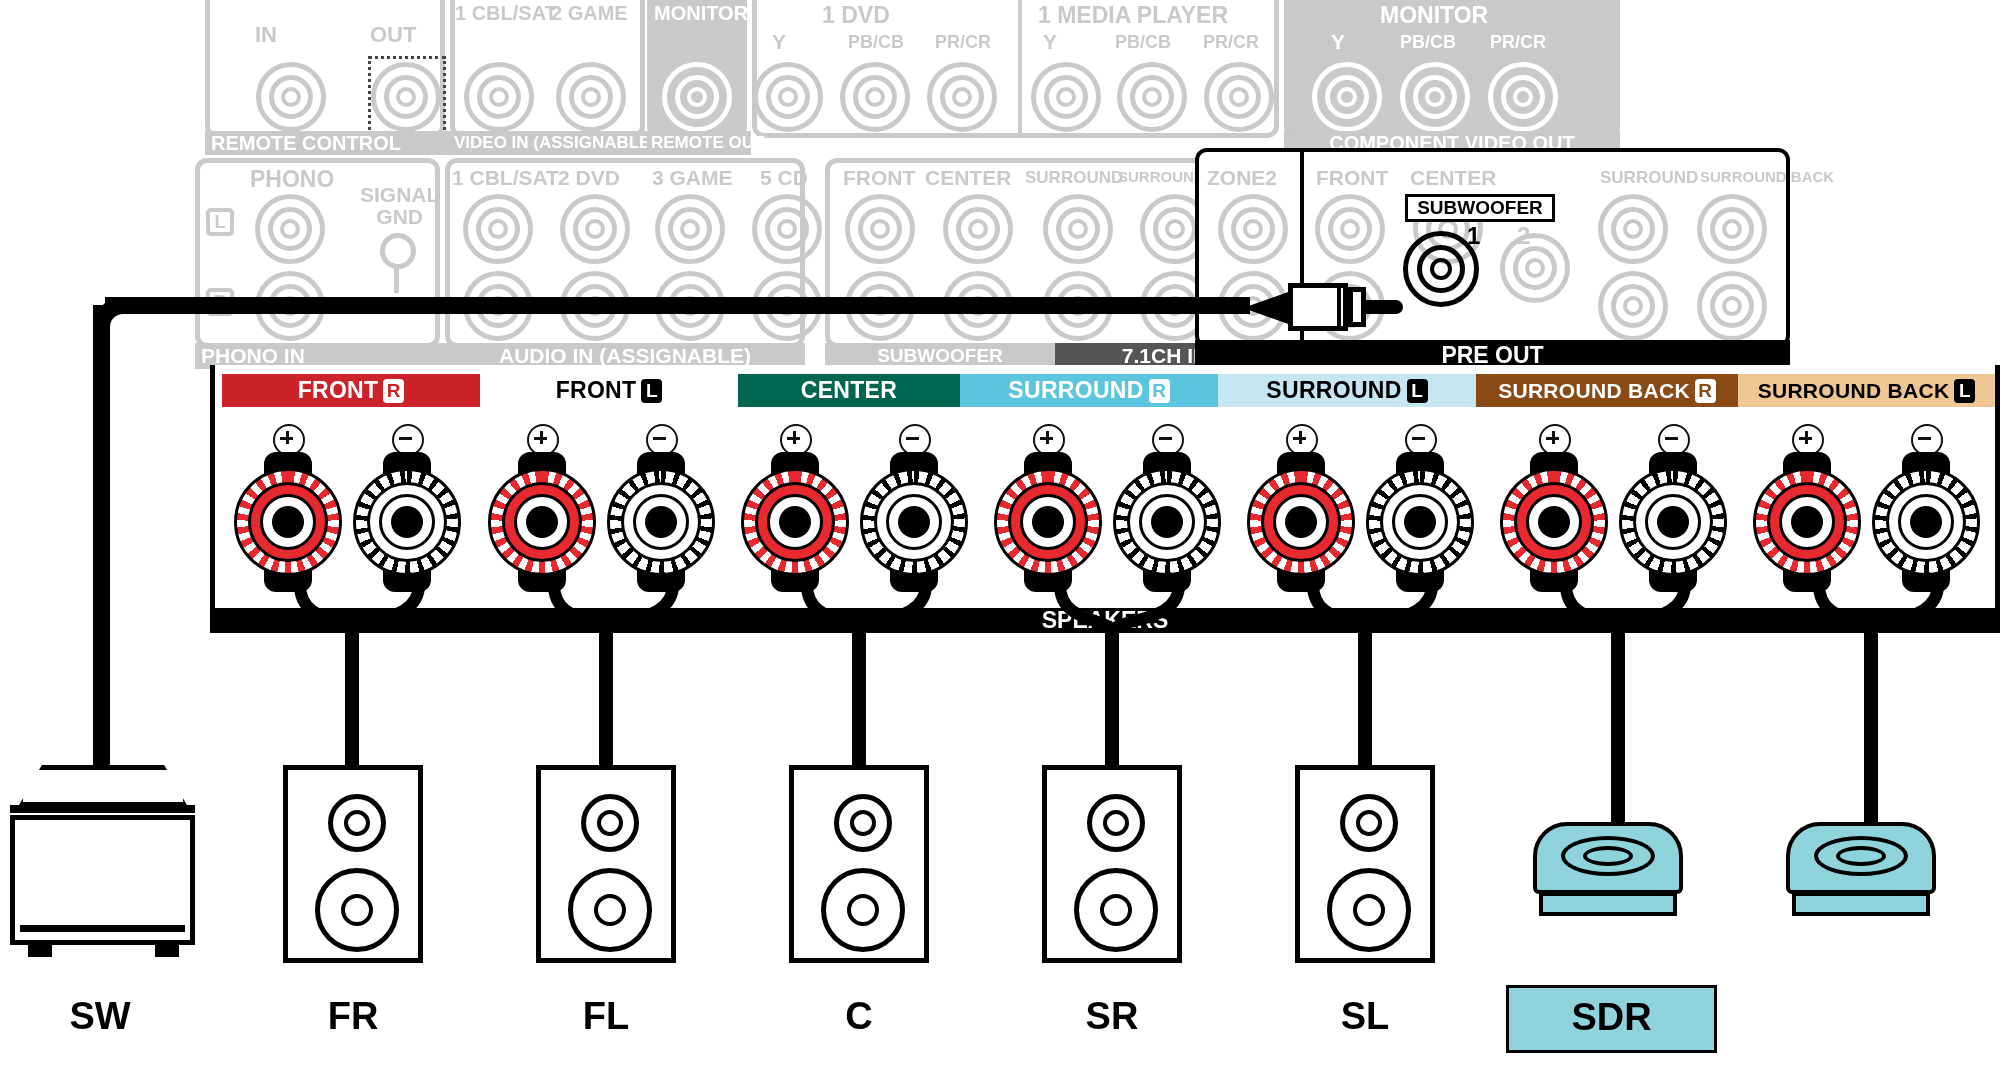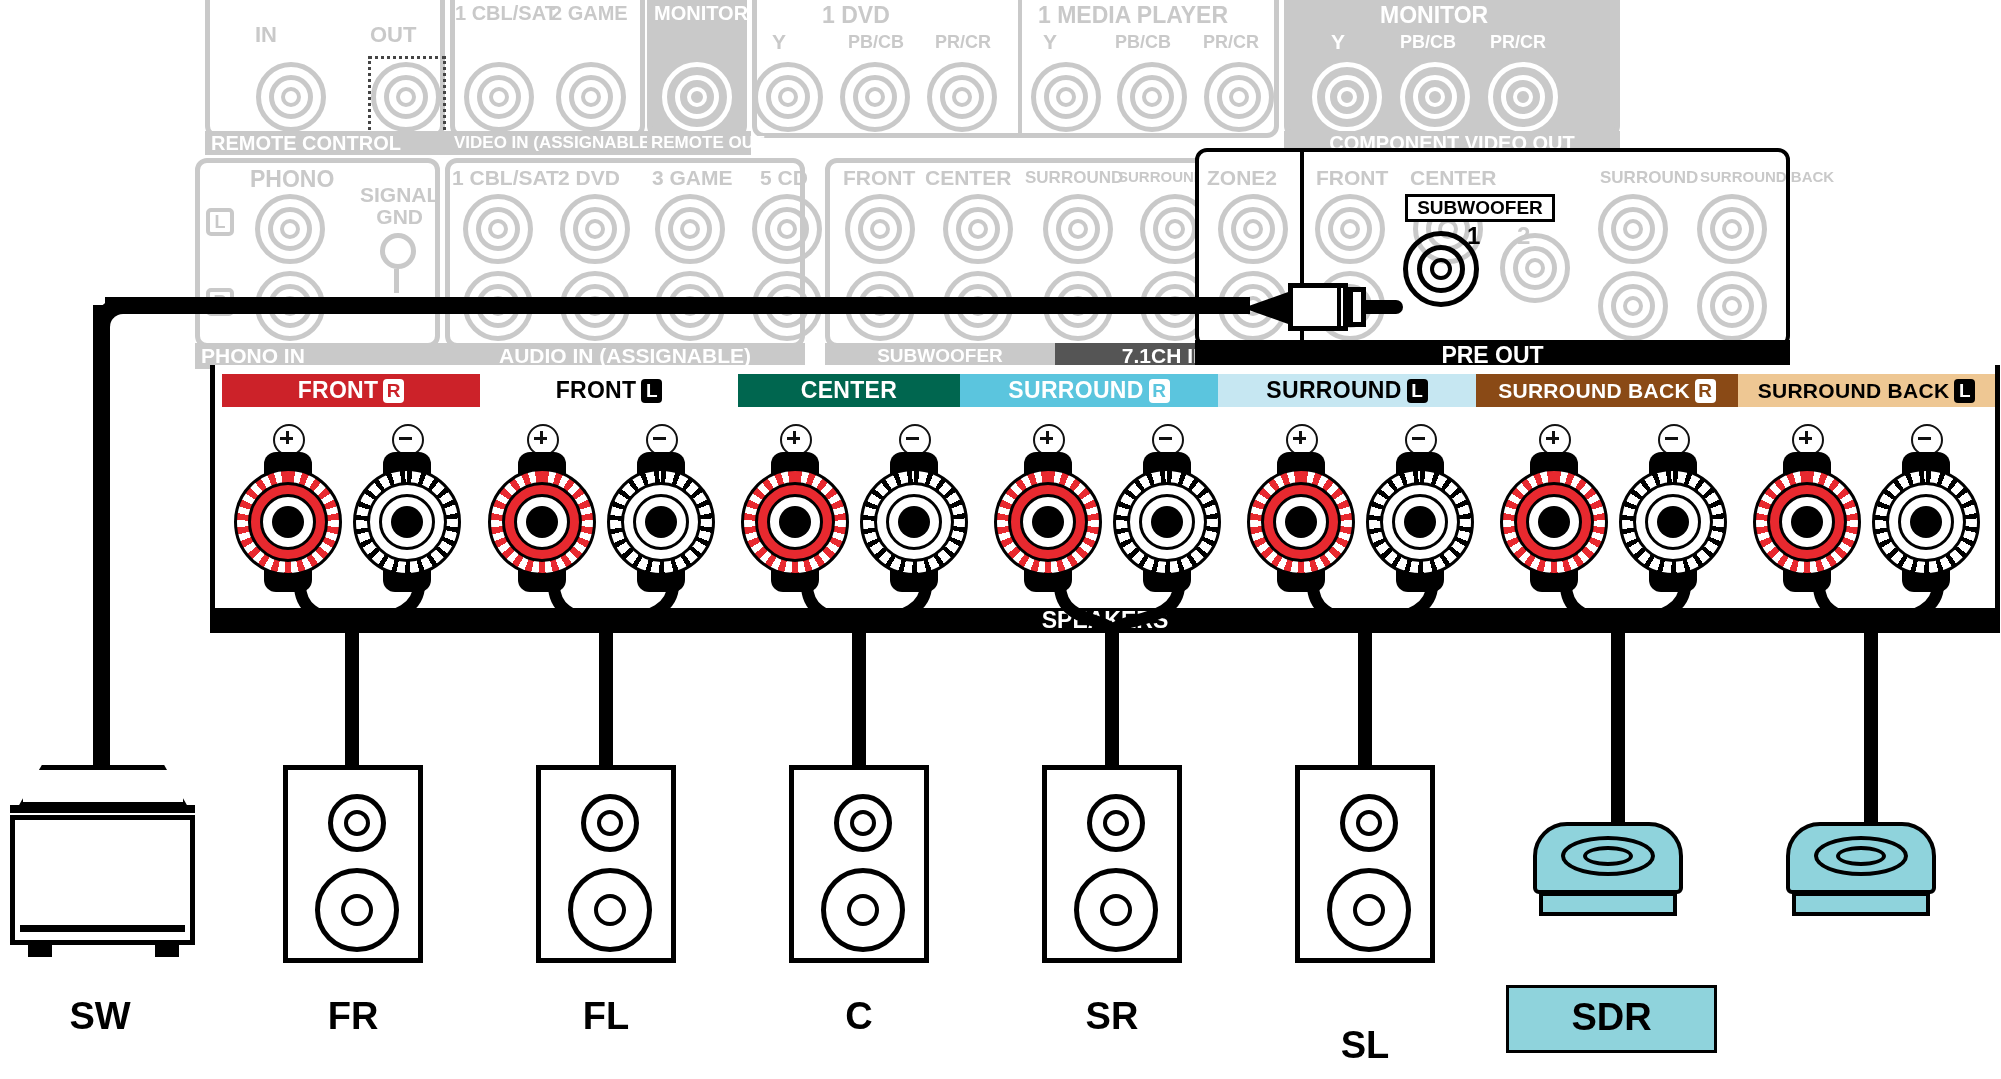"SL" div.spk-name { margin-top: 29px -> none }
